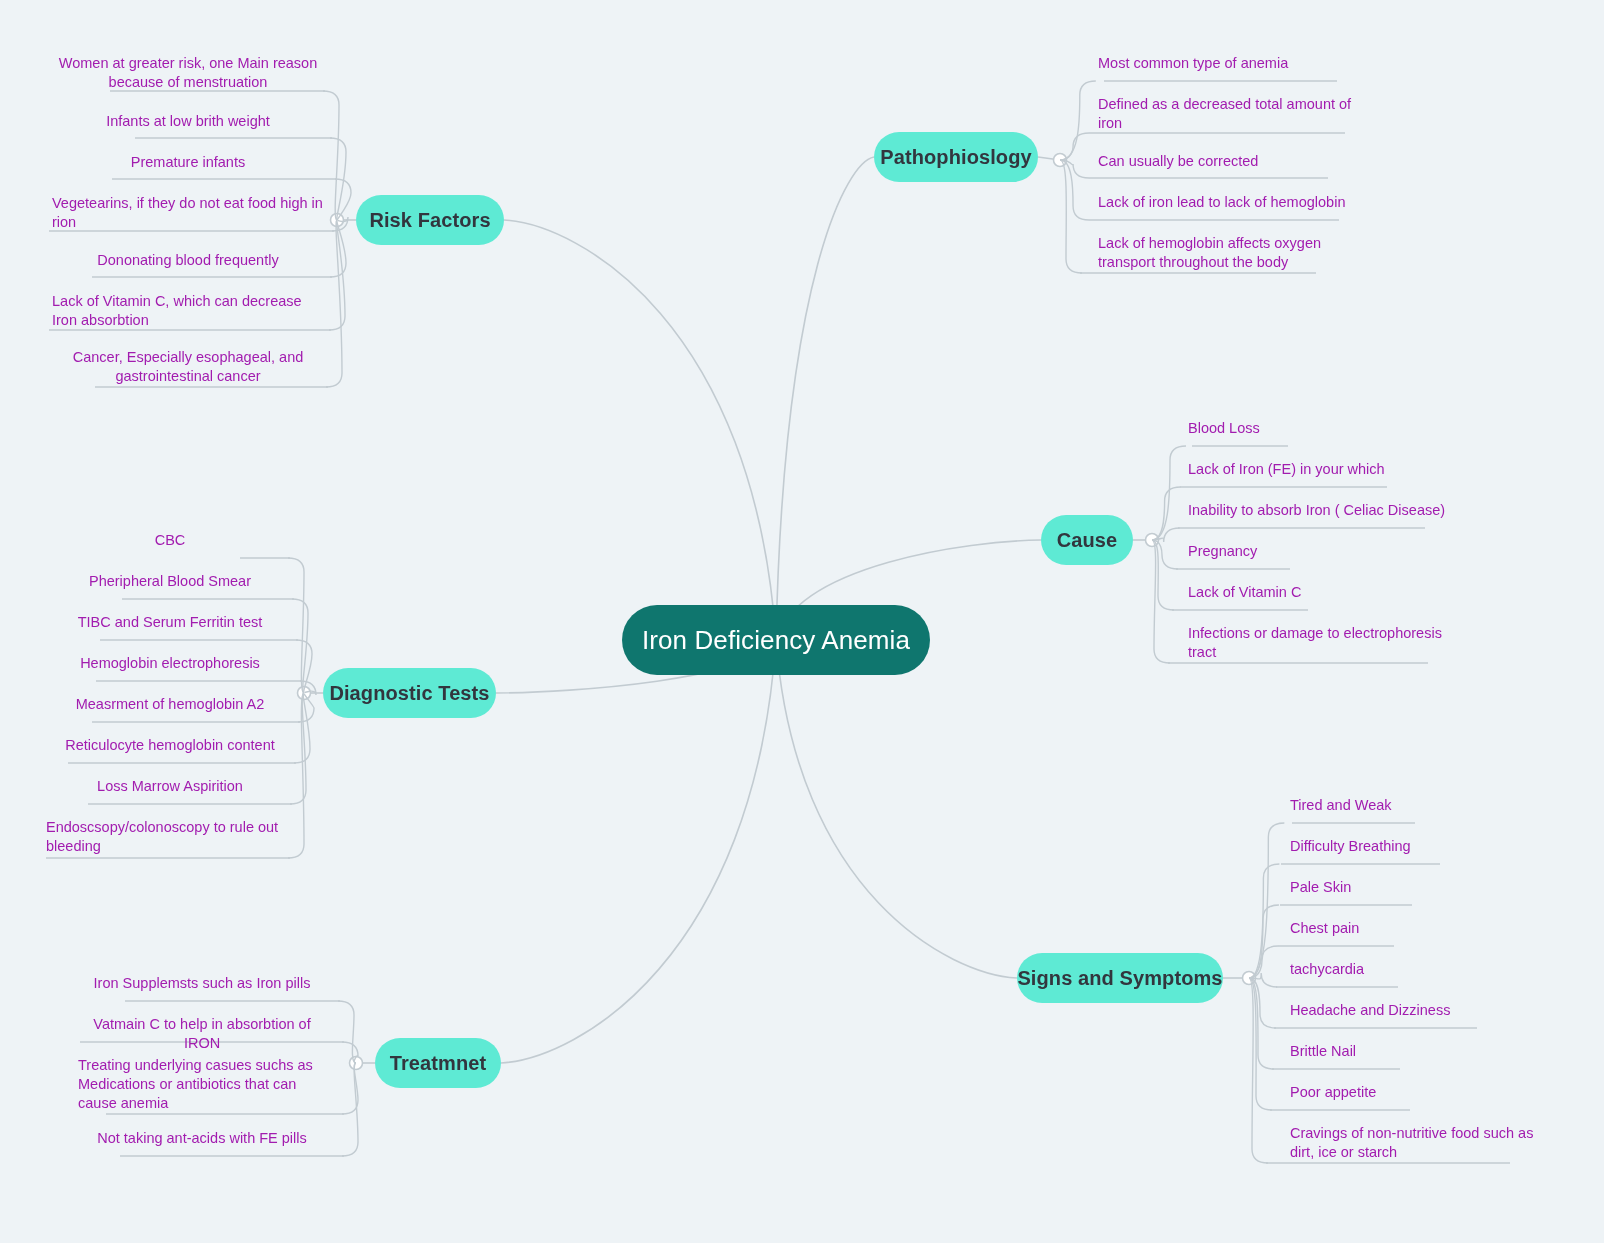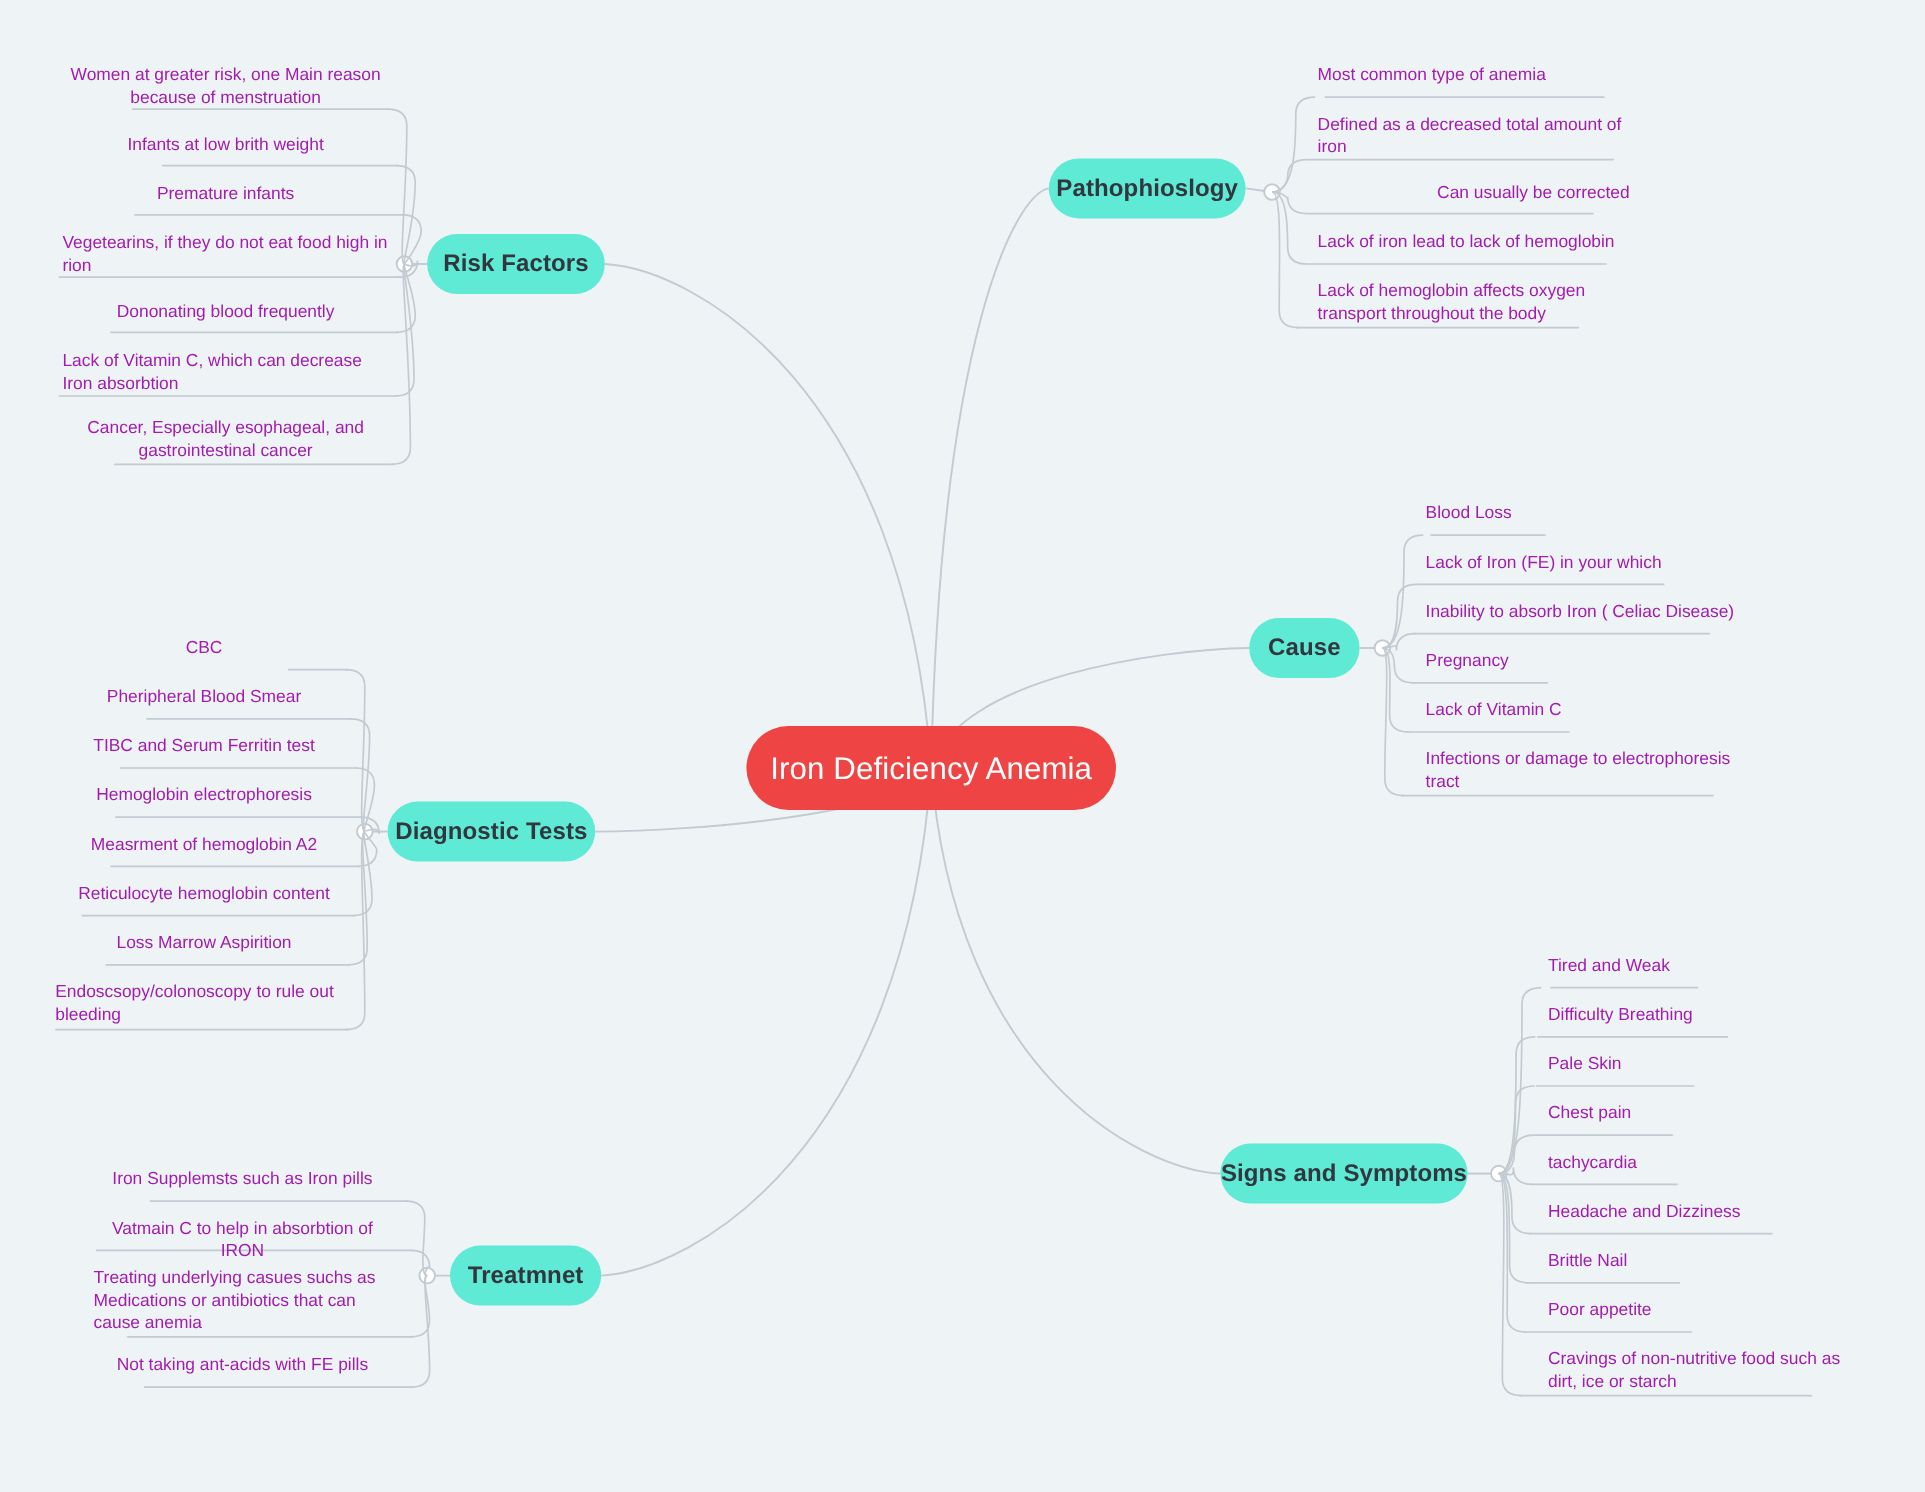"Can usually be corrected" div.leaf { text-align: right -> left }
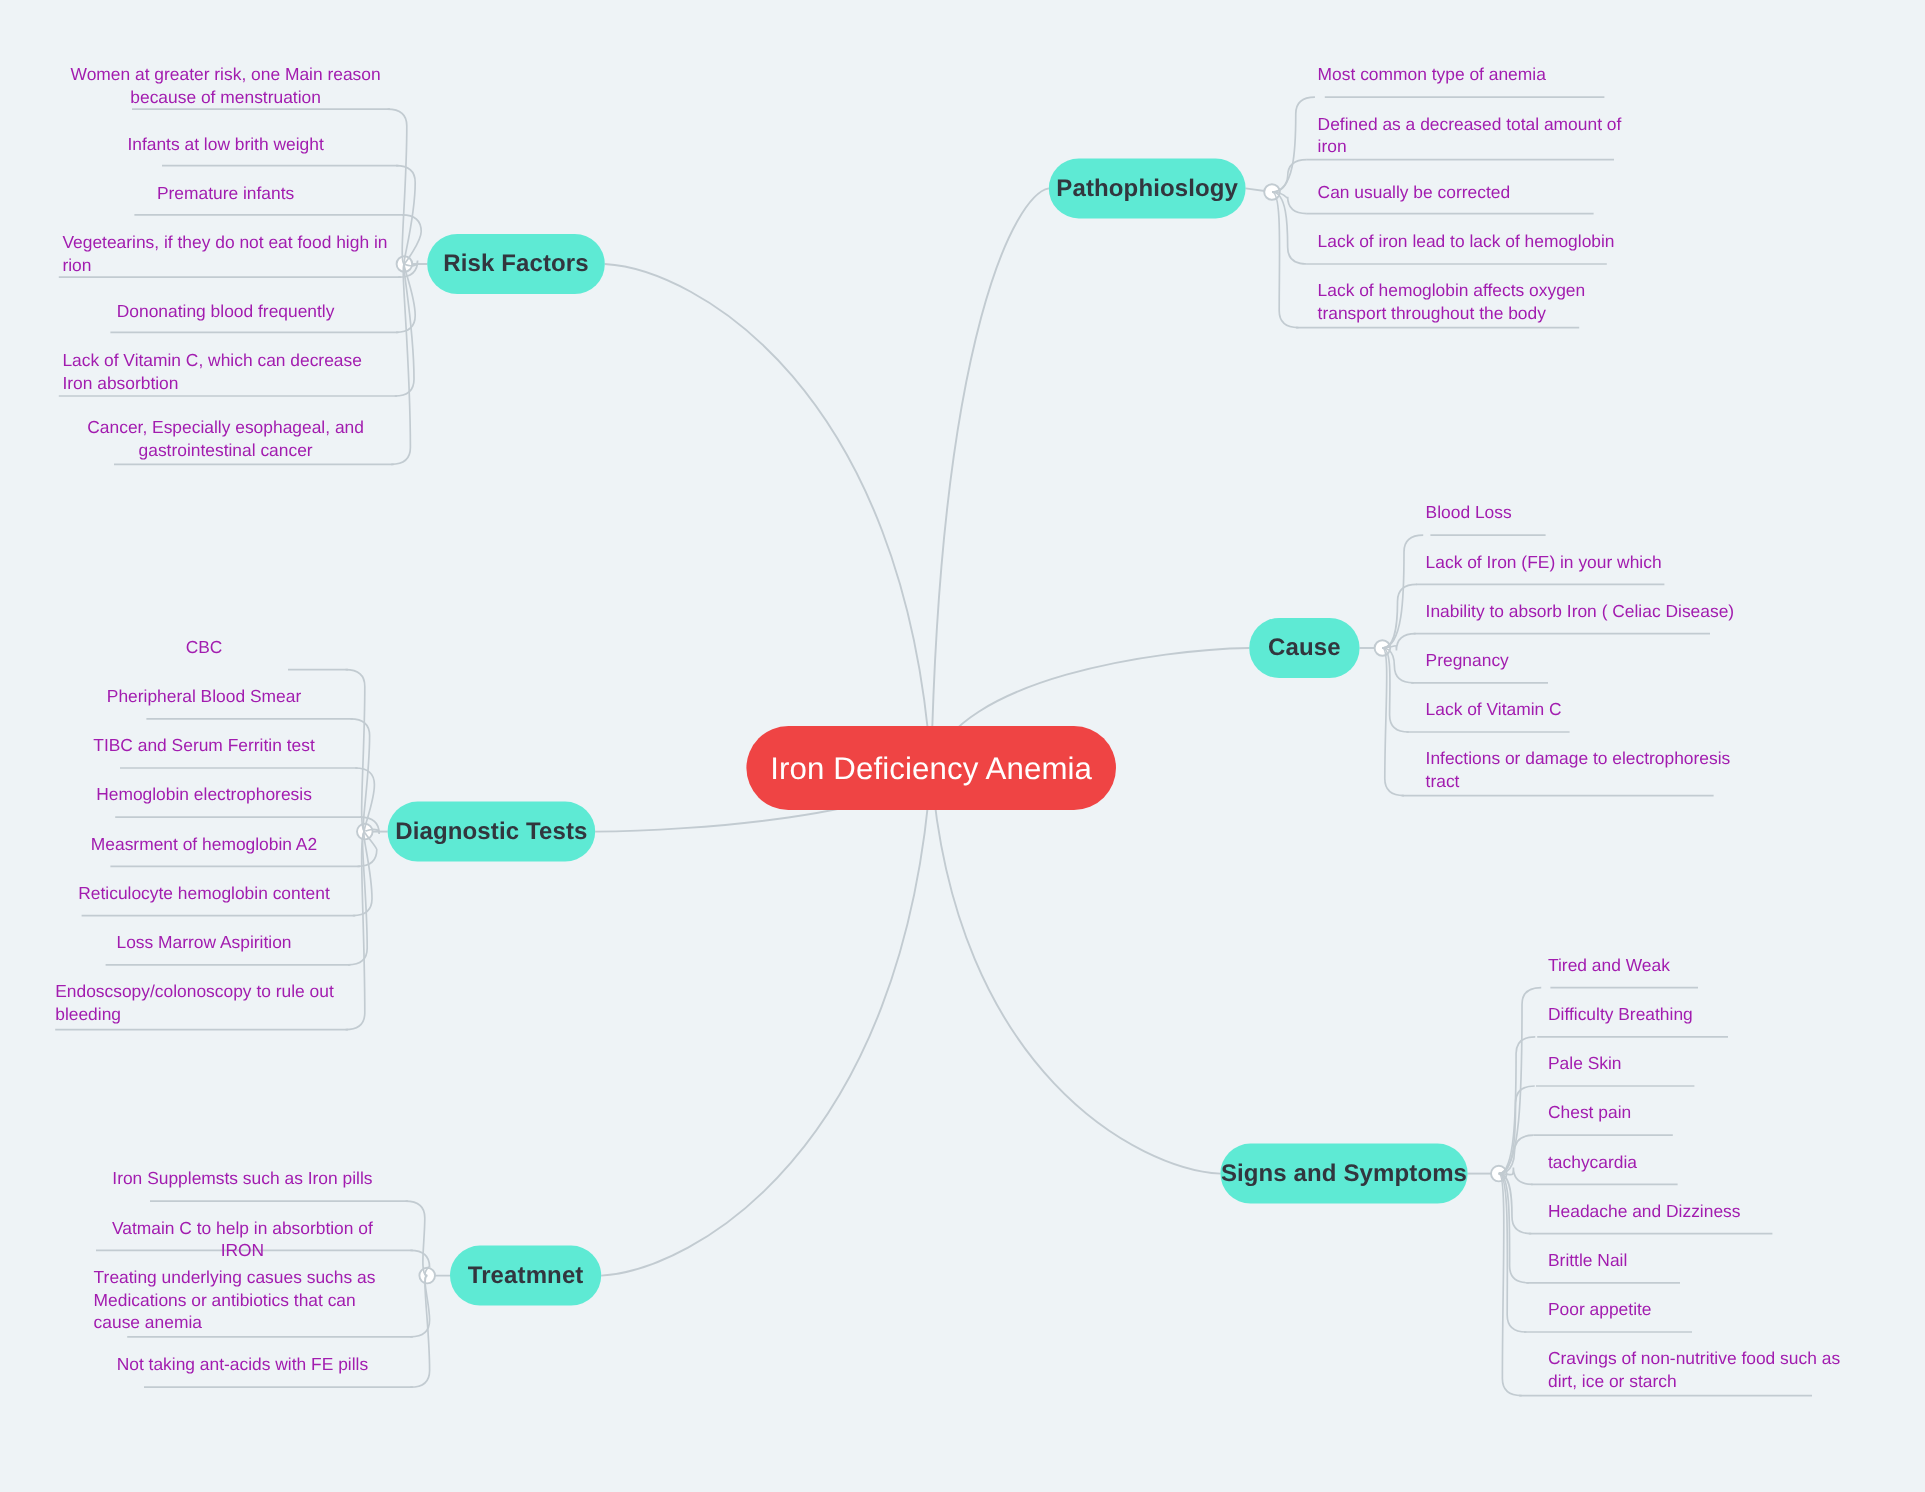"Iron Deficiency Anemia" .root-node { background: #ef4444 -> #0f766e }
